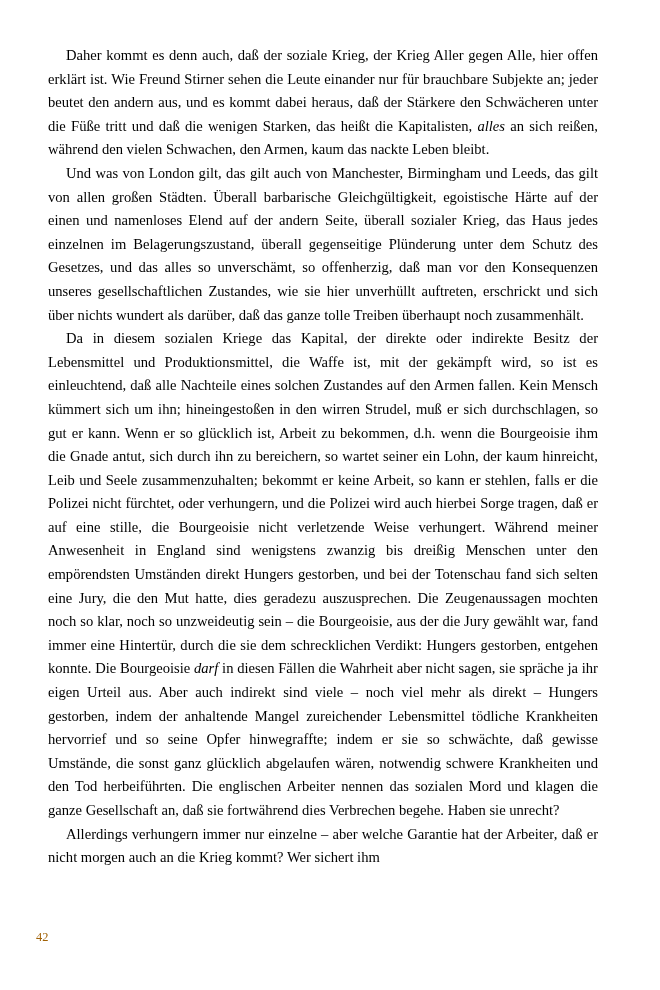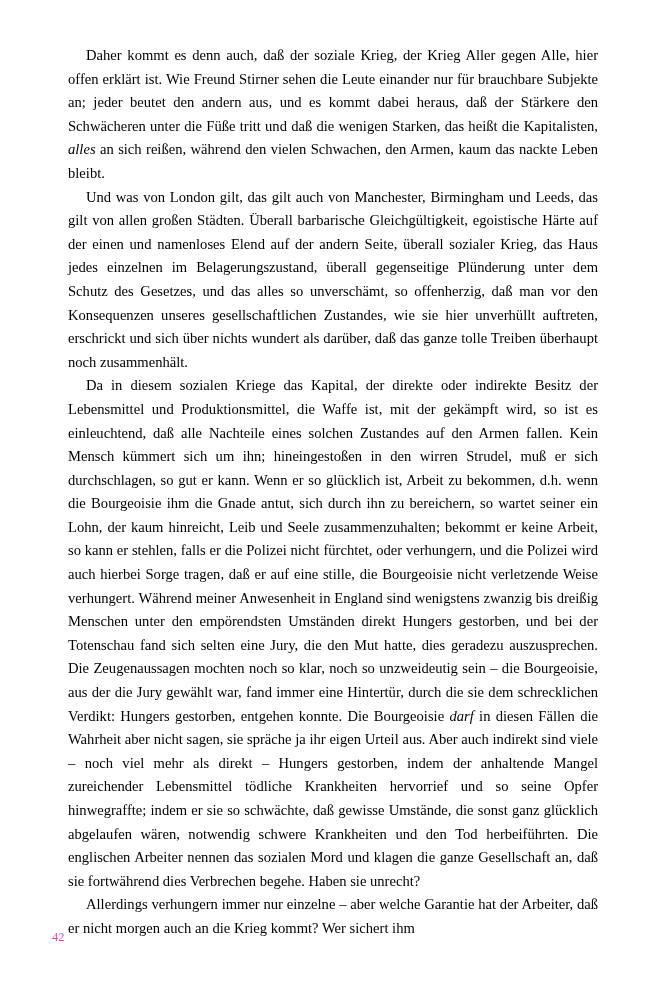"Daher kommt es denn auch," .page { padding: 44px 62px 0 68px -> 44px 62px 0 48px }
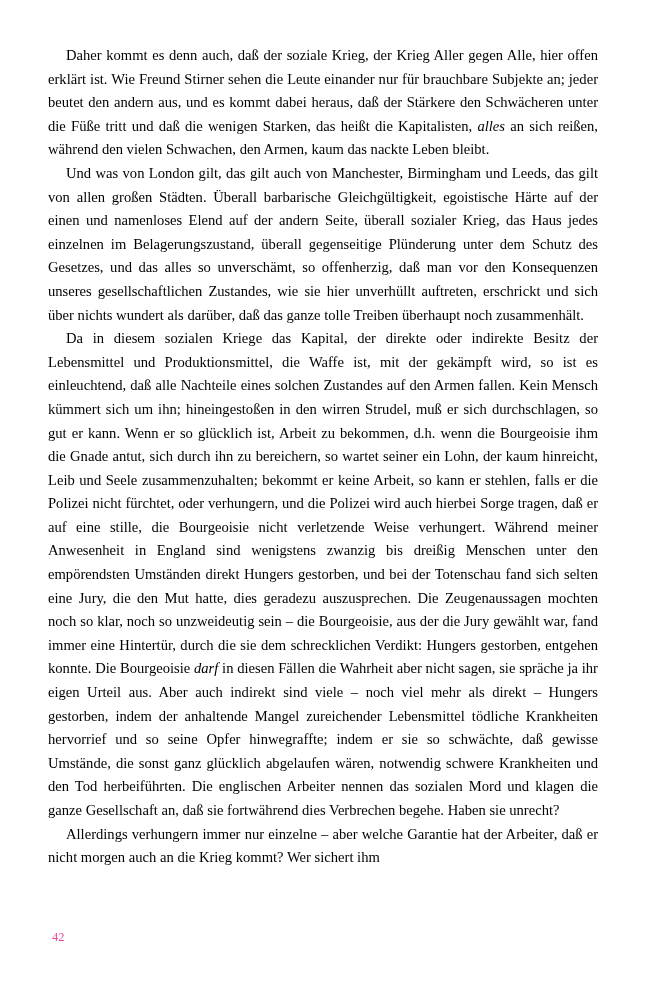"42" .folio { color: #ec4899 -> #a16207; left: 52px -> 36px }
